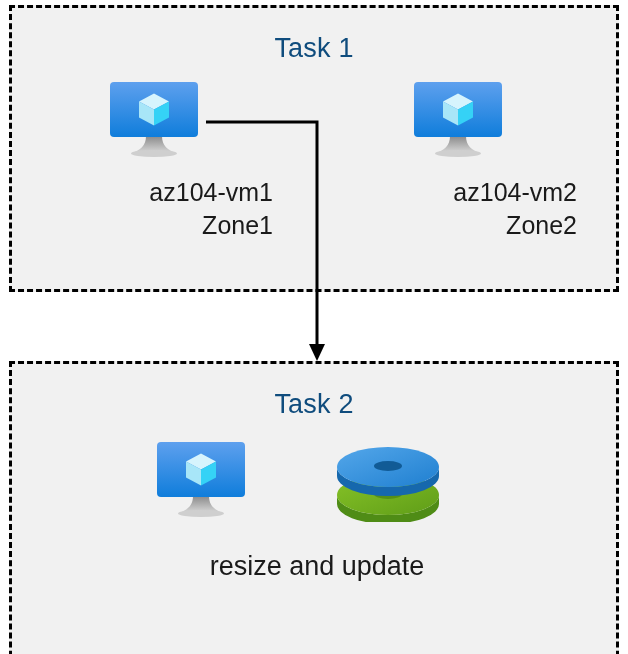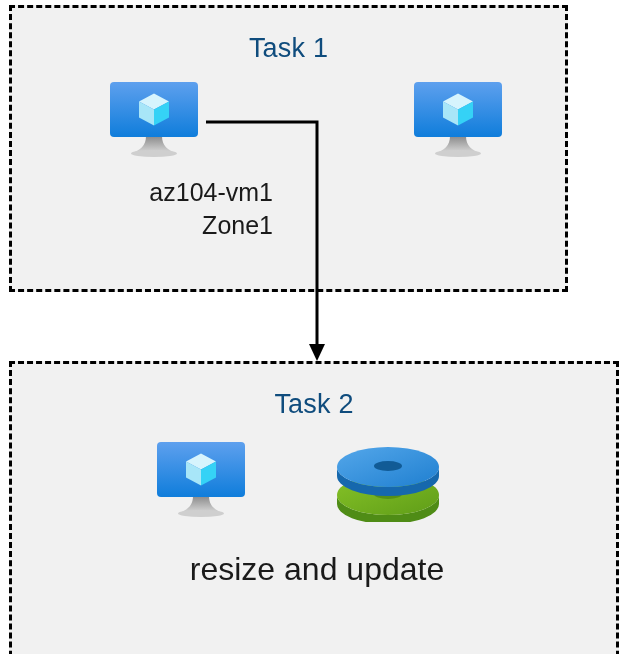"Task 1" #task1-box { width: 559px -> 610px }
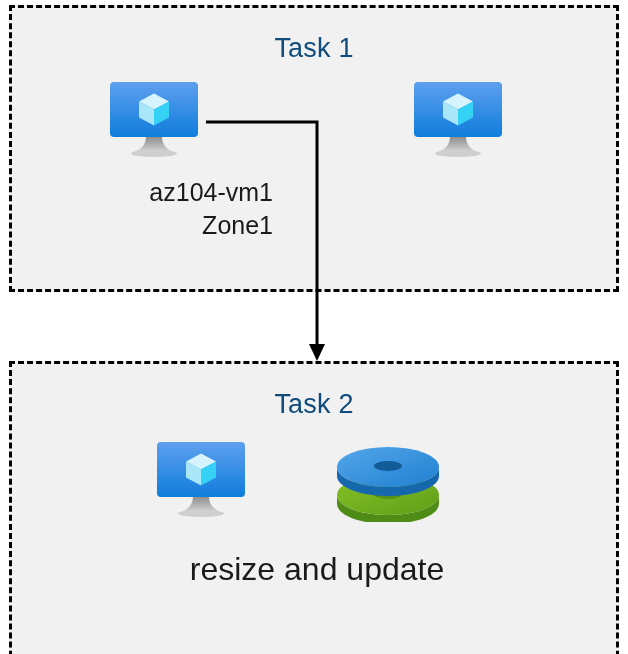"az104-vm2" div.node-label { html: none -> <div>az104-vm2 Zone2</div> }
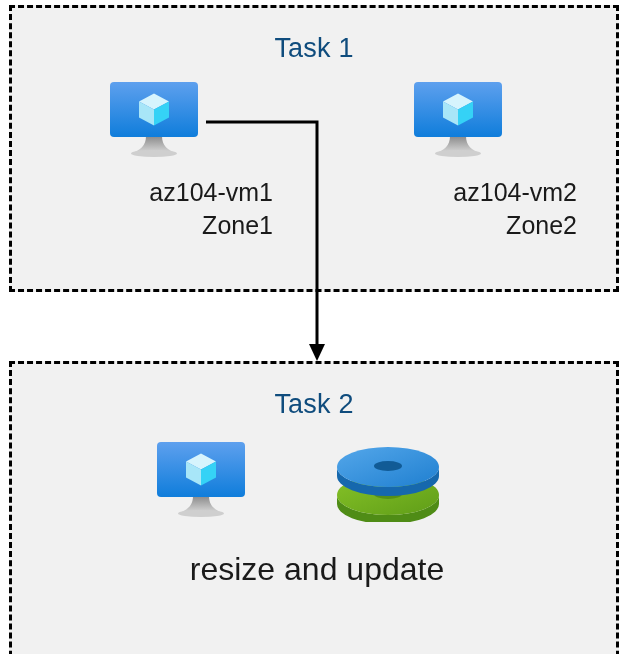"resize and update" #task2-caption { font-size: 32px -> 27px }
